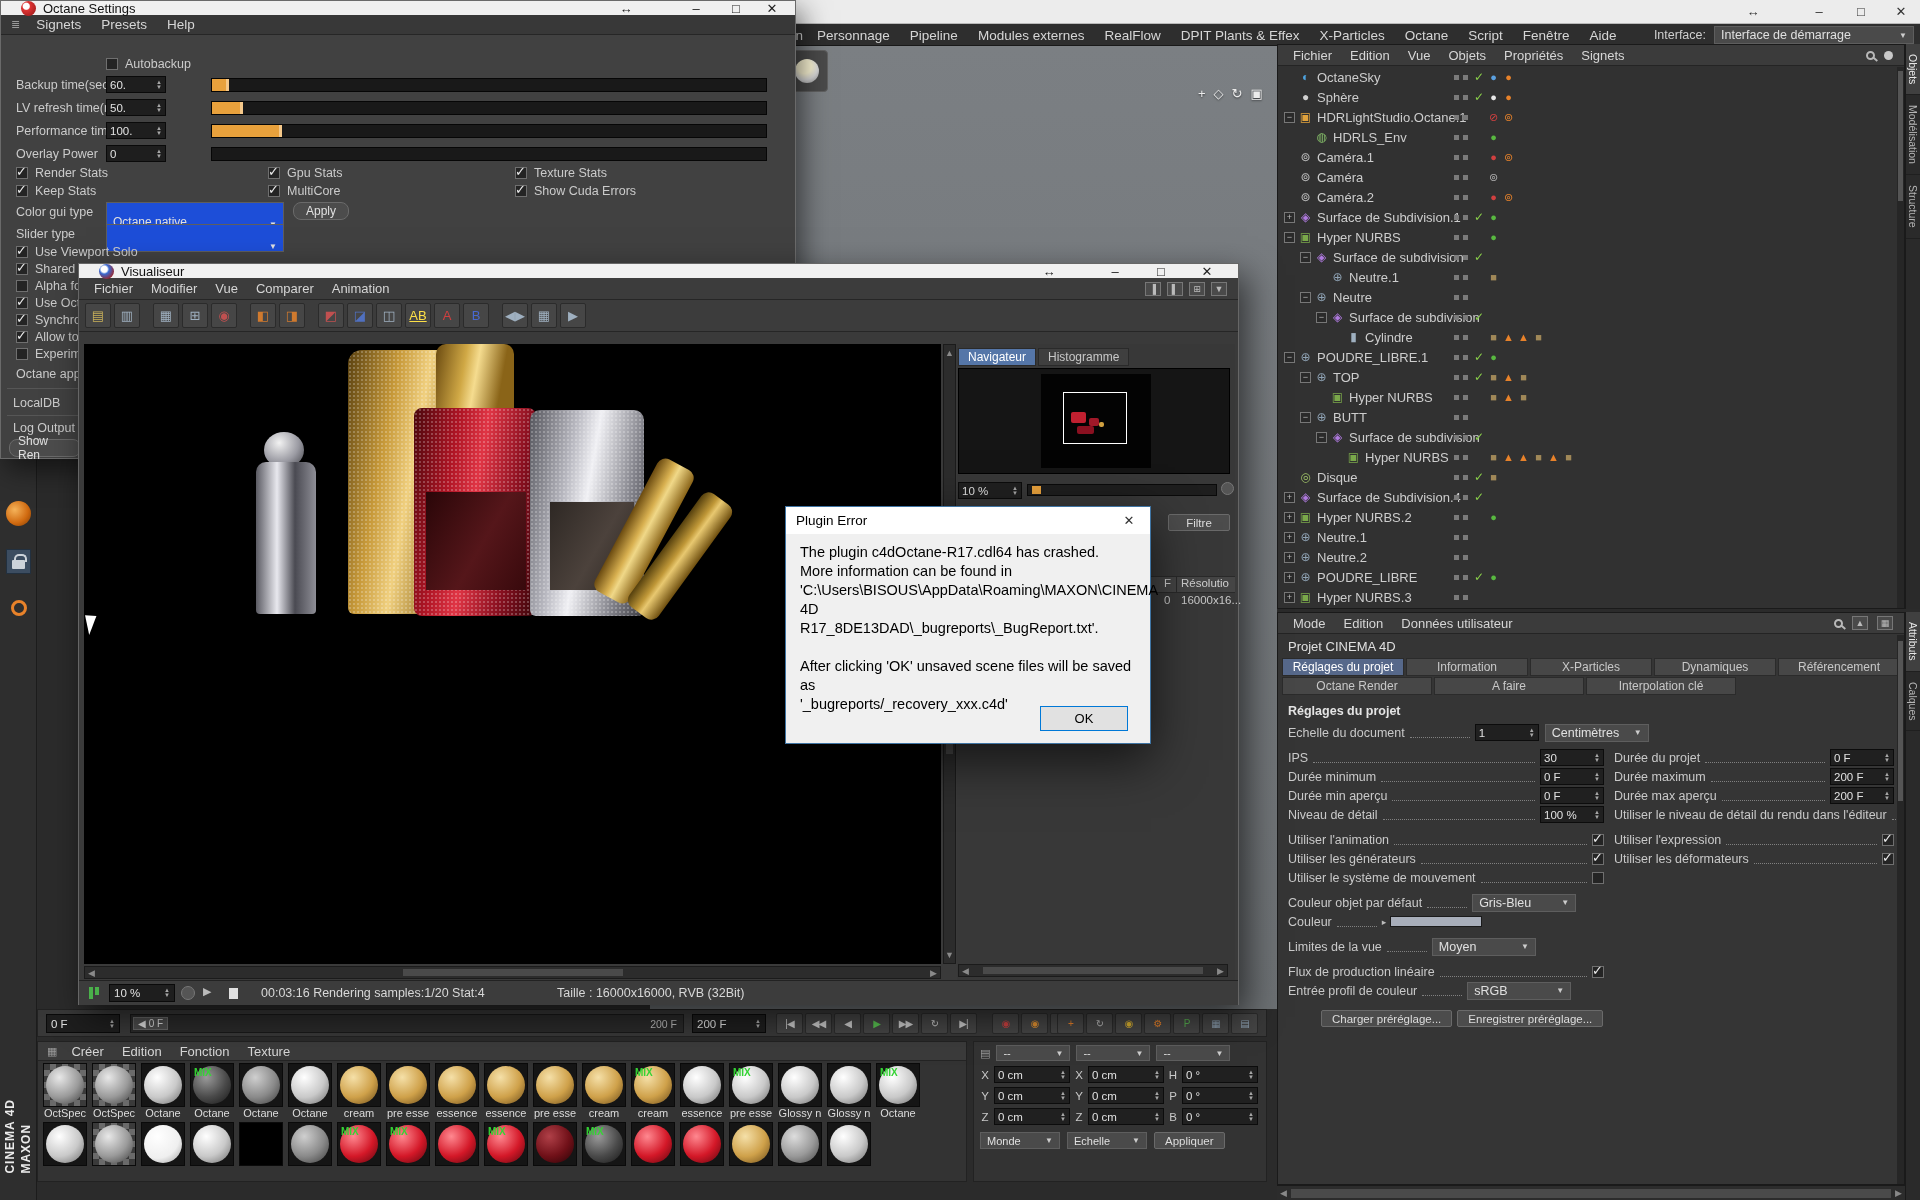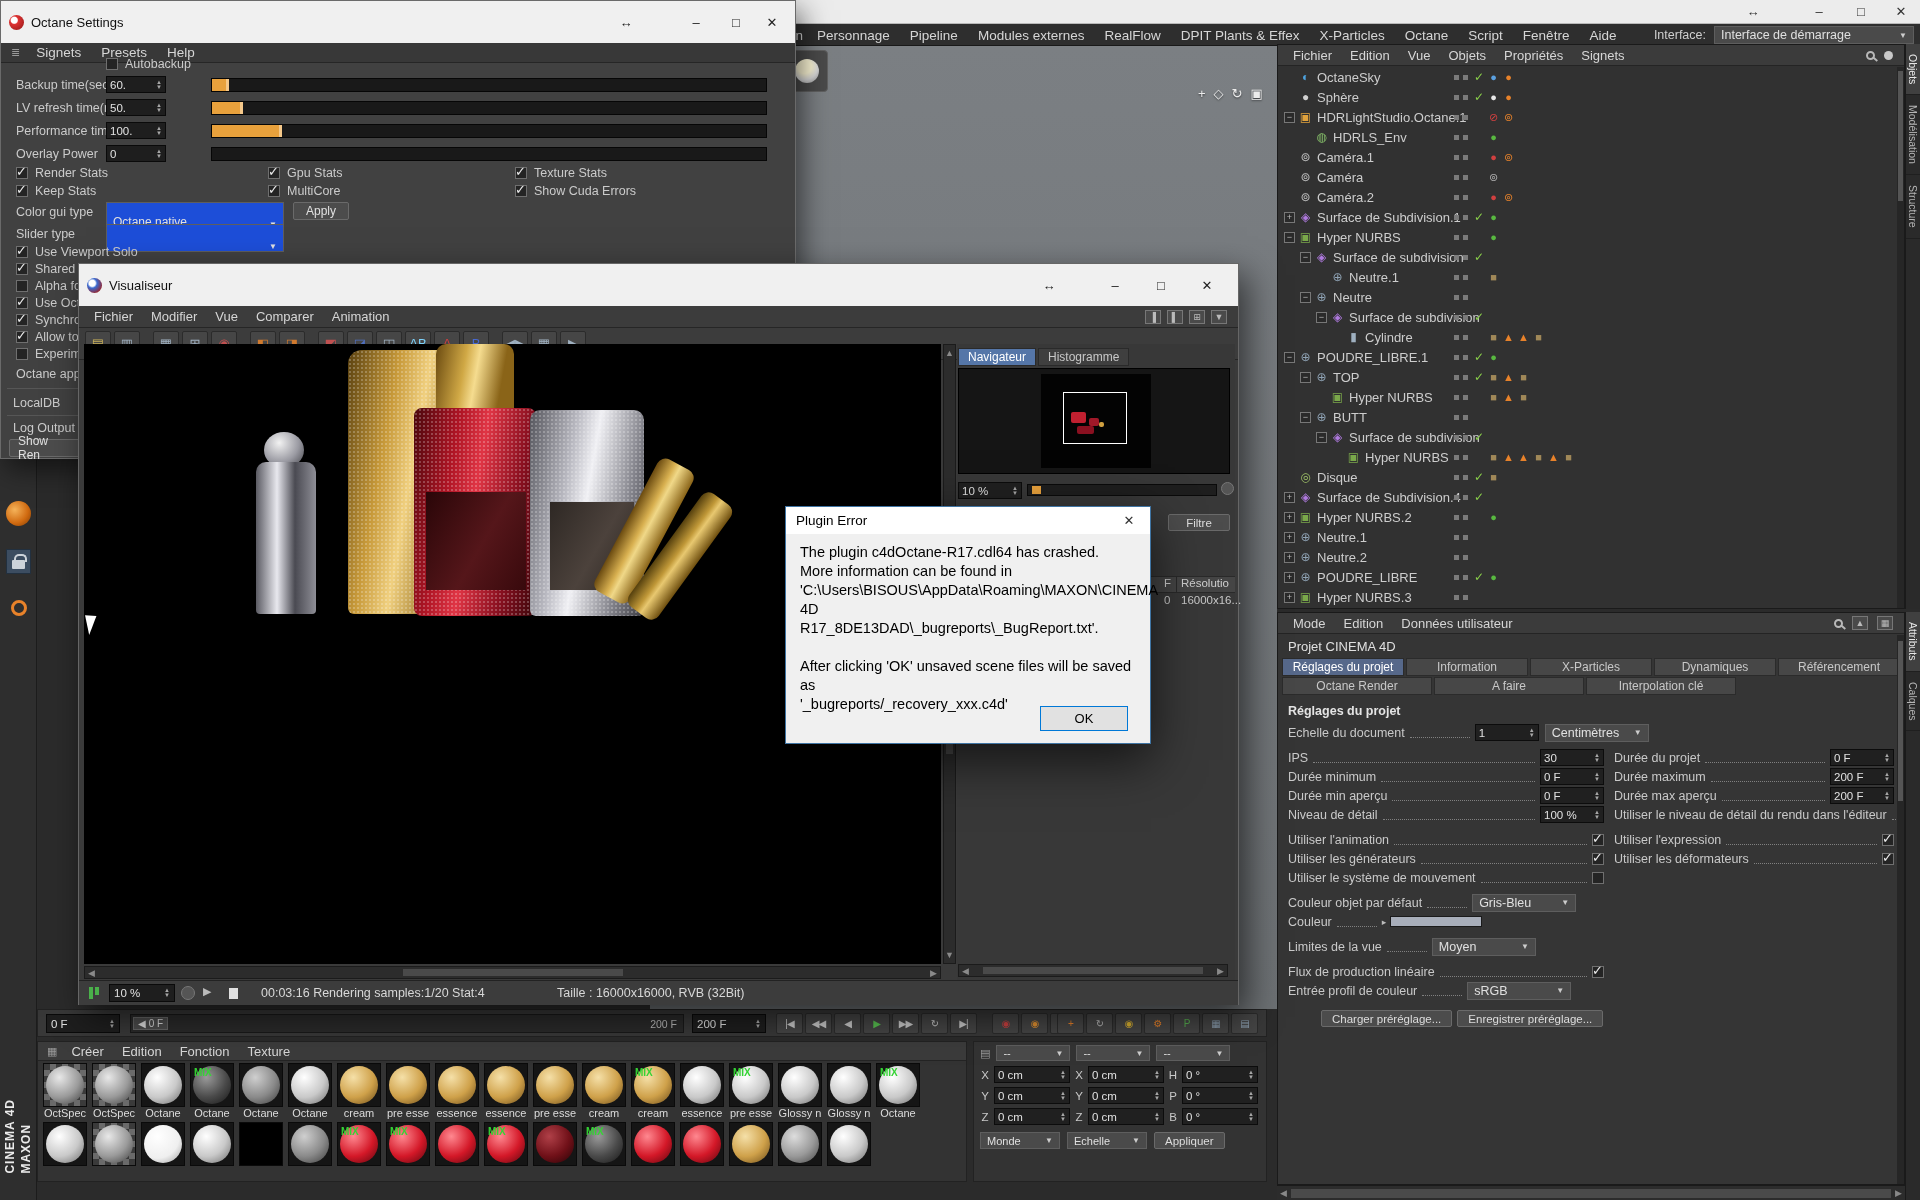"Octane Settings" .wtitle { height: 42px -> 14px; padding: 0 8px -> 0 20px }
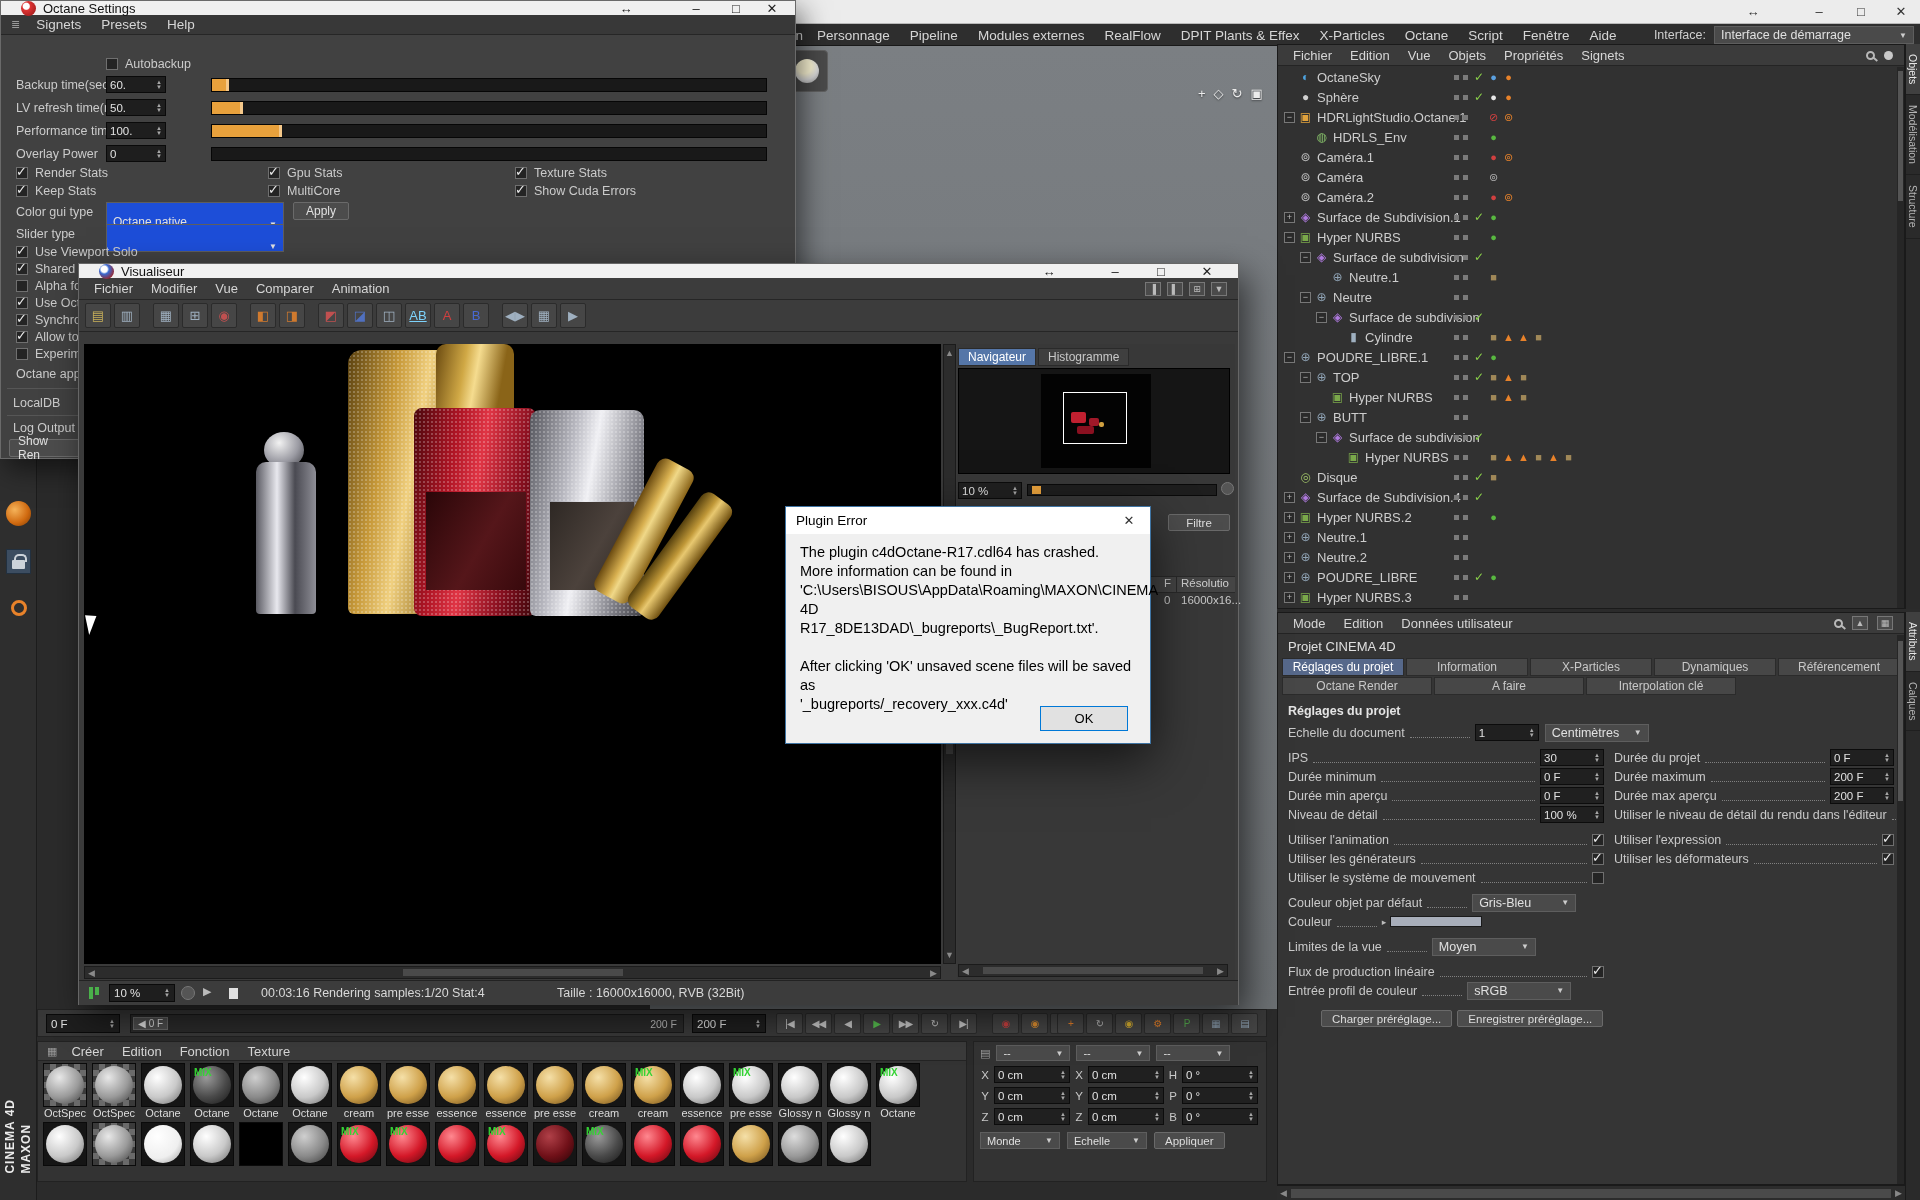"Apply" .oc-btn { border-radius: 2px -> 8px }
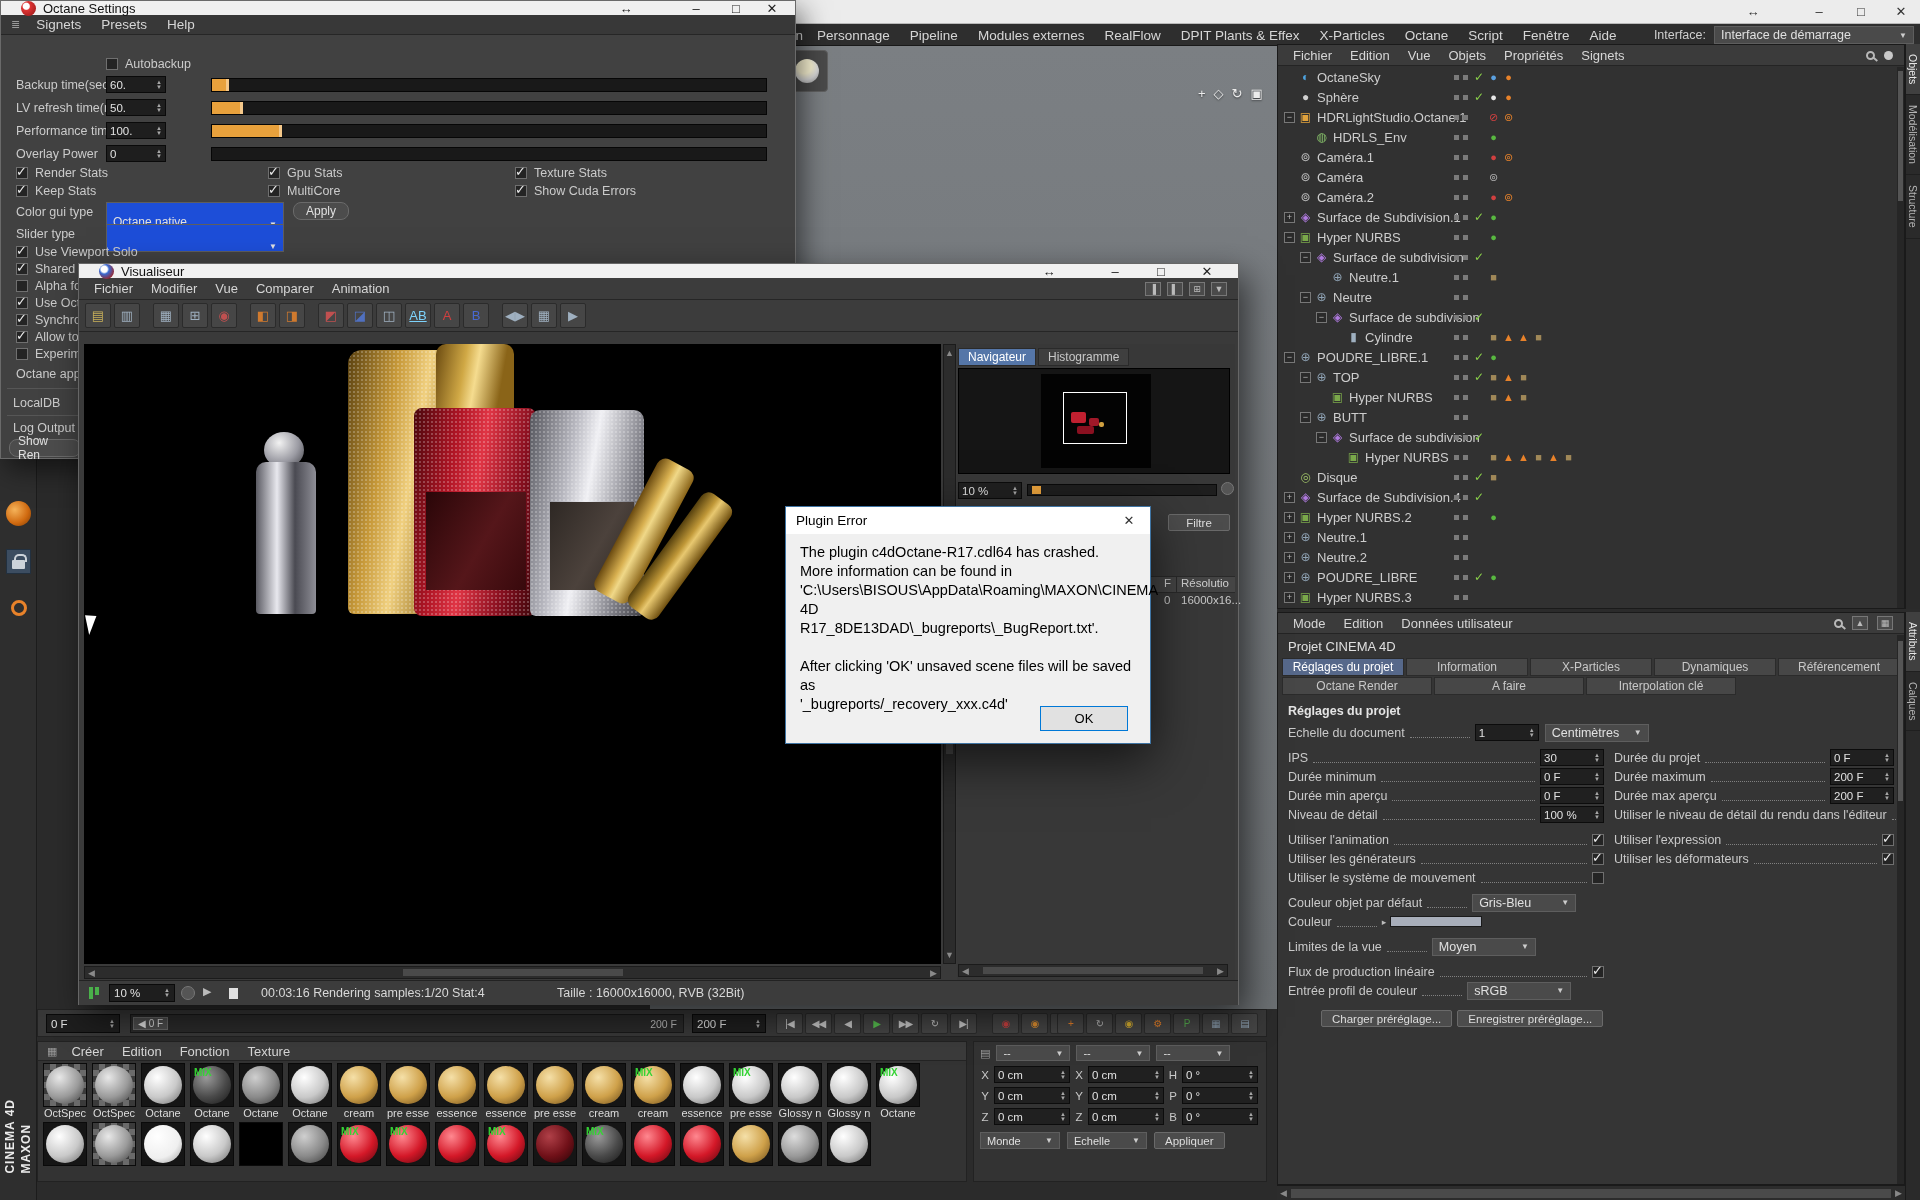"AB" span.vtbtn { color: #7dd3fc -> #fde047 }
